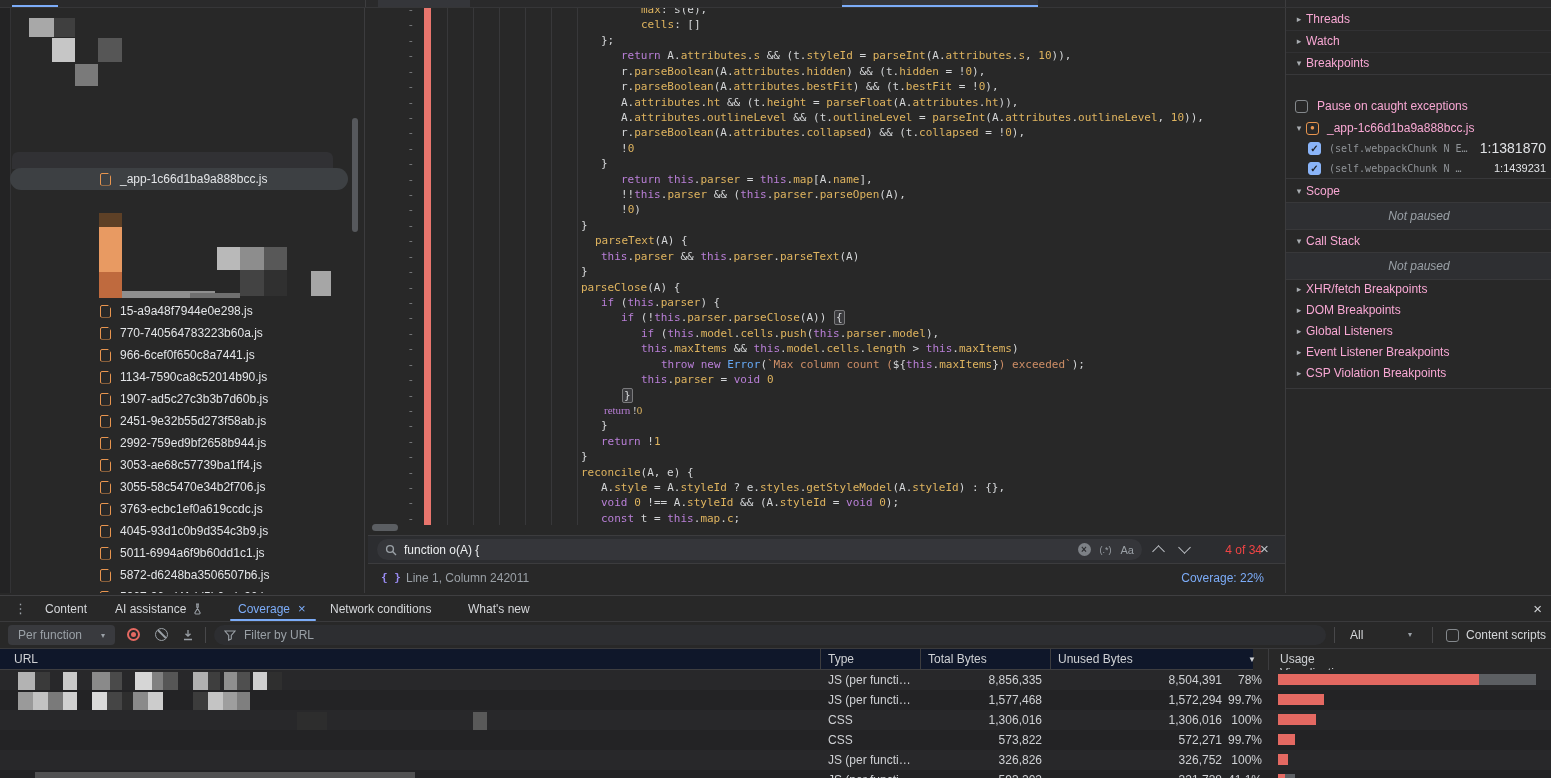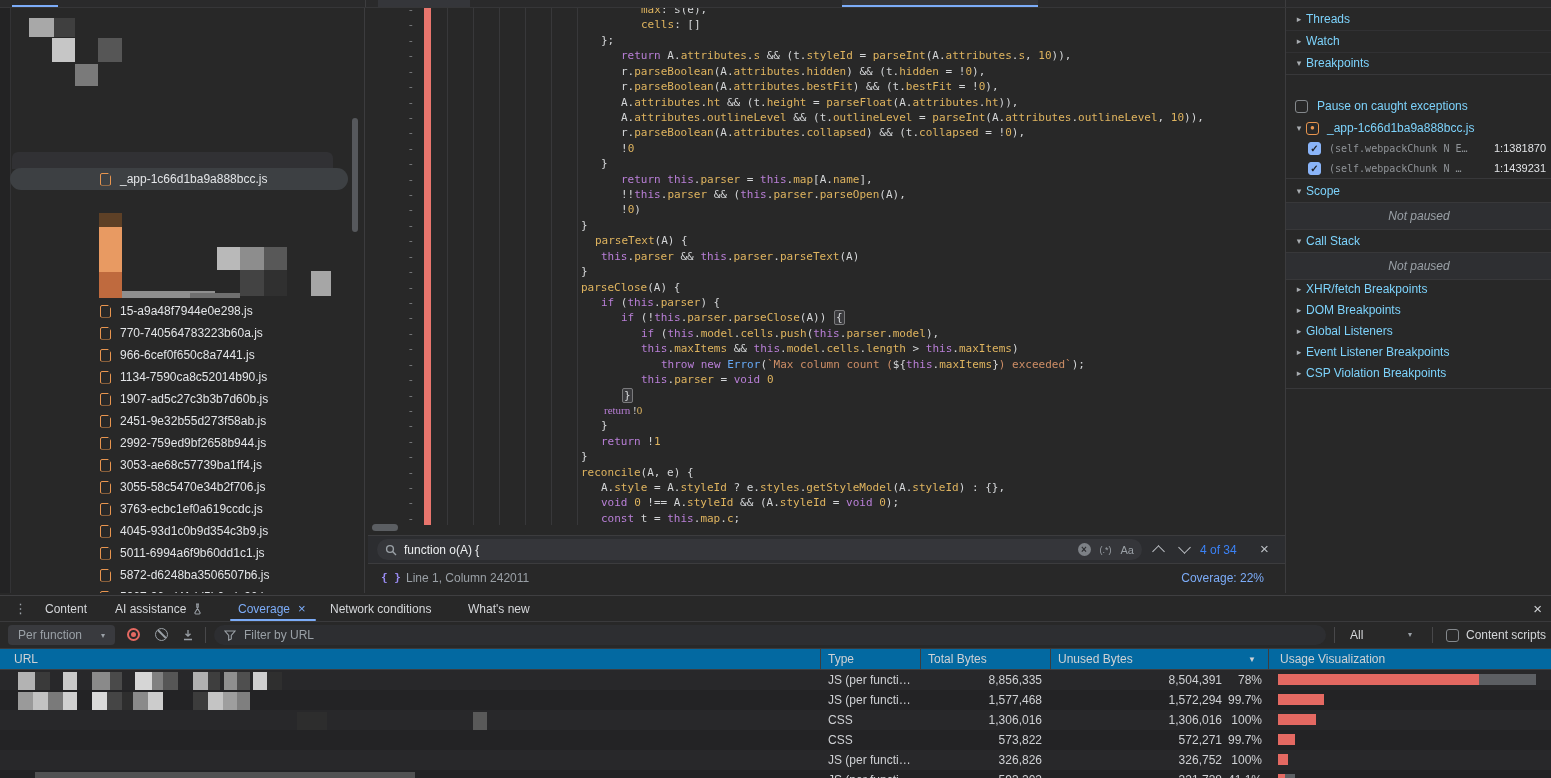"Threads" .rp-lbl { color: #7dd3fc -> #f9a8d4 }
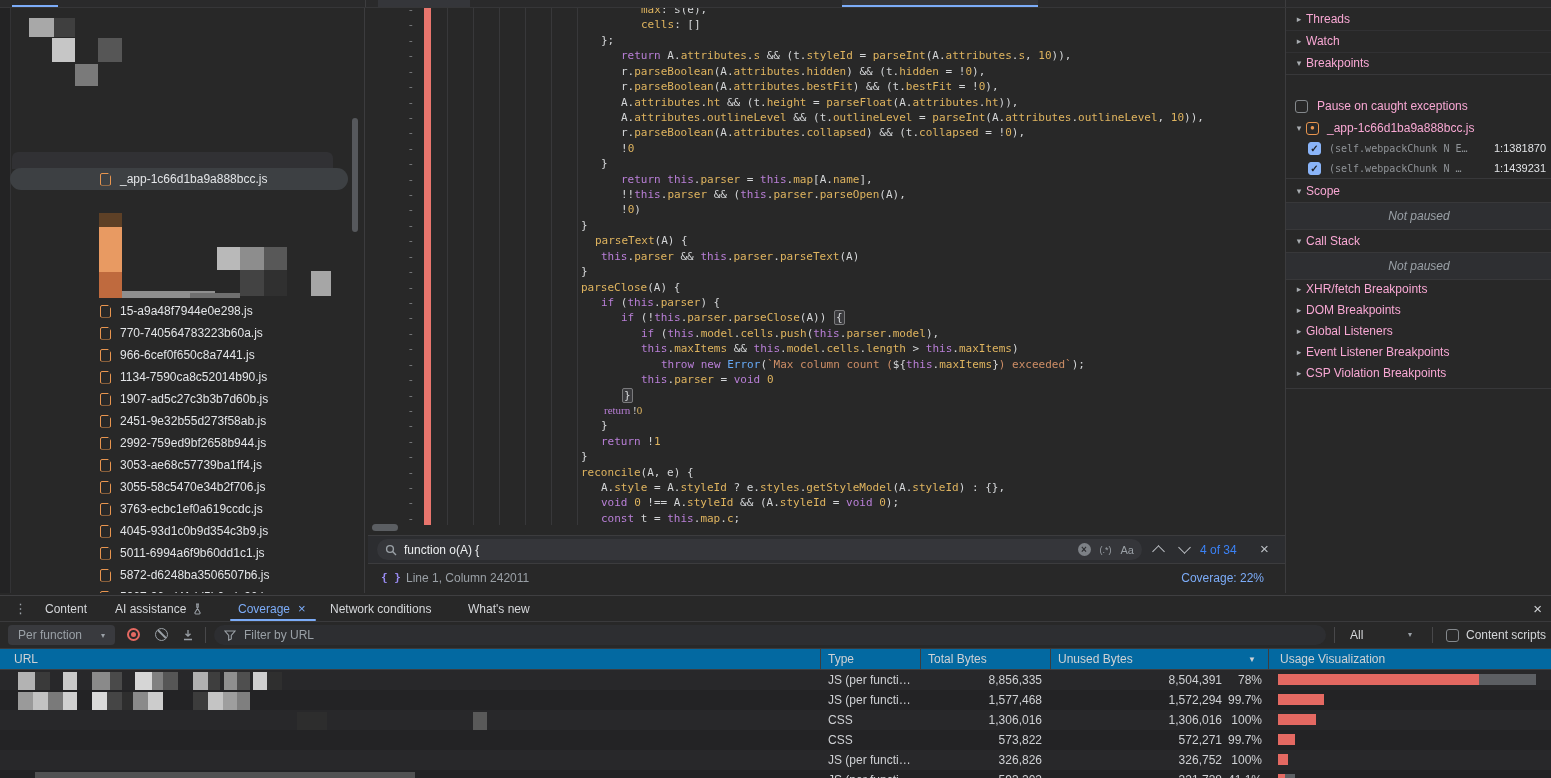"1:1381870" span { font-size: 11px -> 14px }
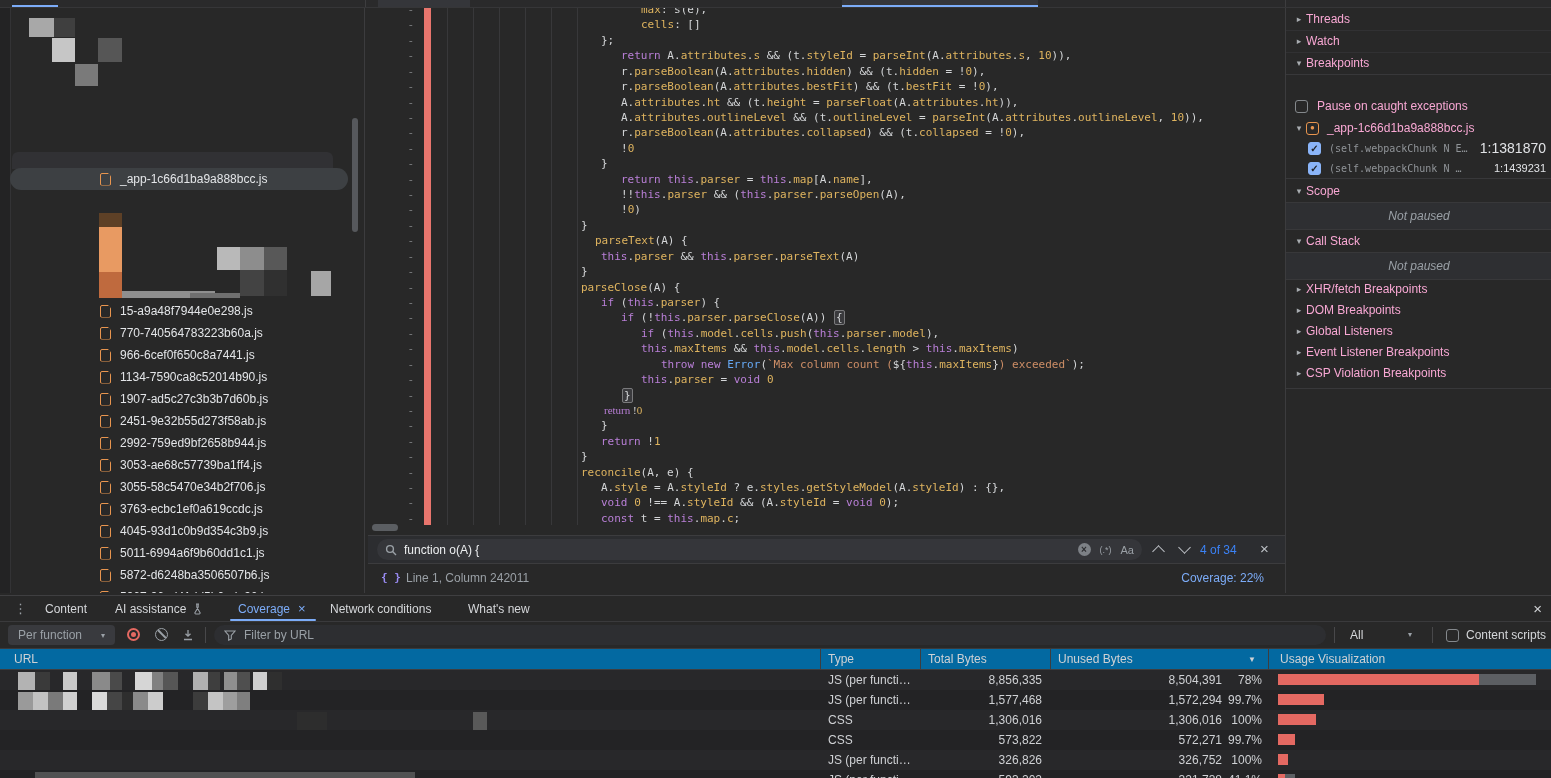"4 of 34" .fb-count { color: #3b82f6 -> #ef4444; text-align: left -> right }
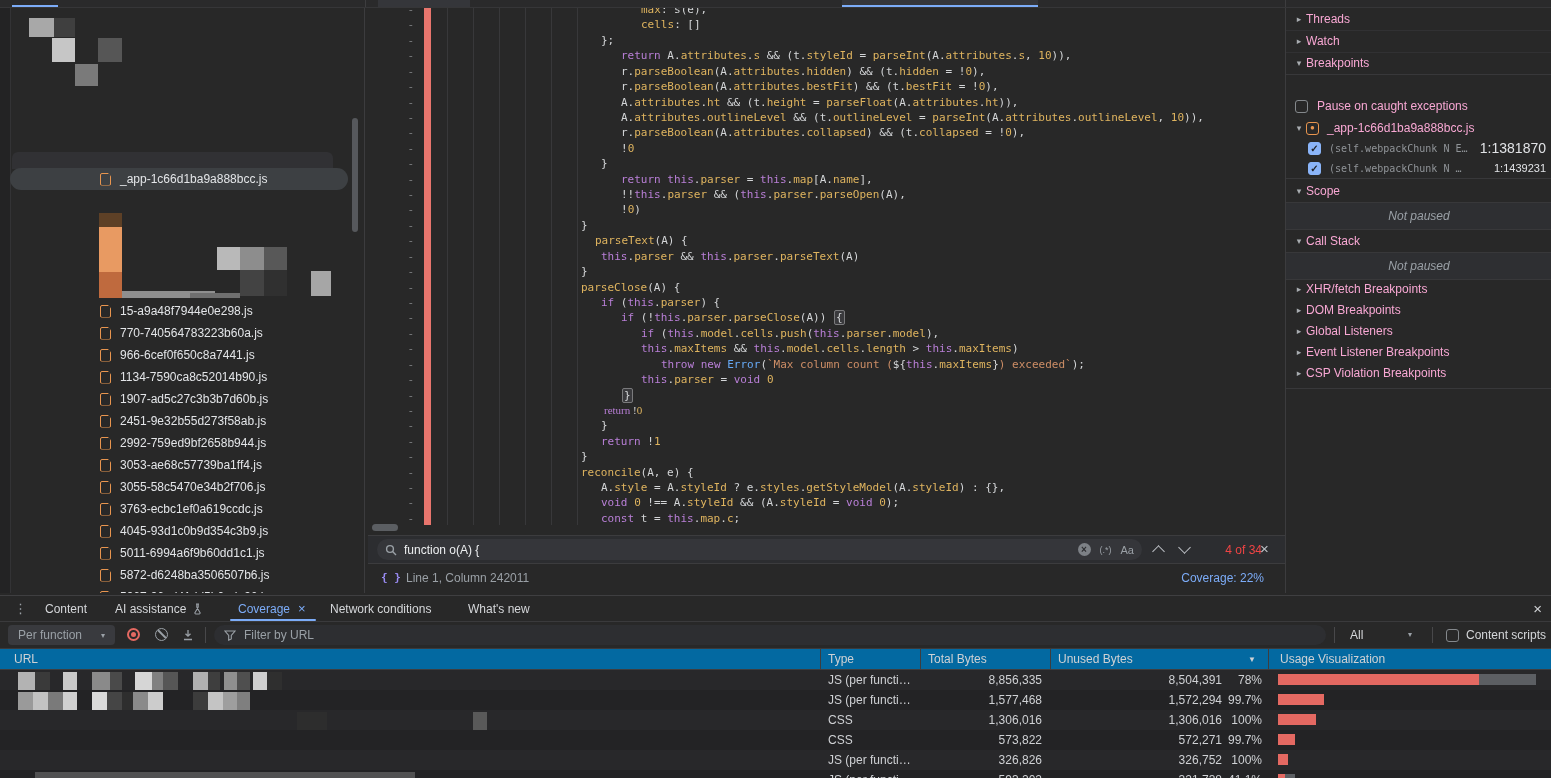"URL" .dw-thead { background: #0369a1 -> #0f172a; width: 1551px -> 1253px }
